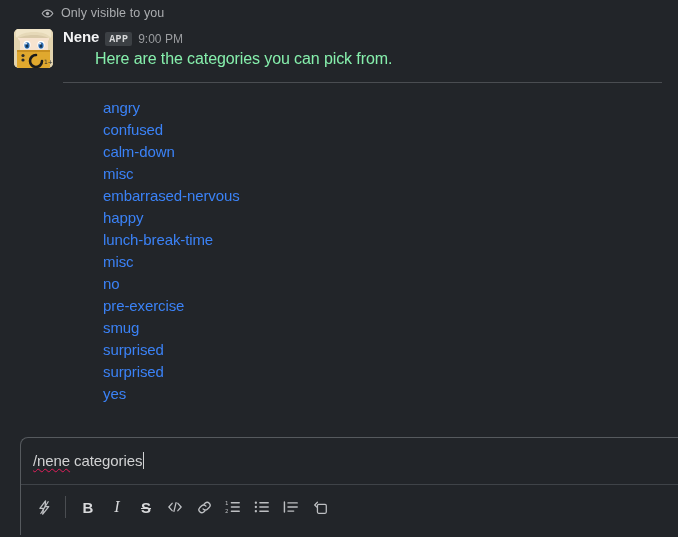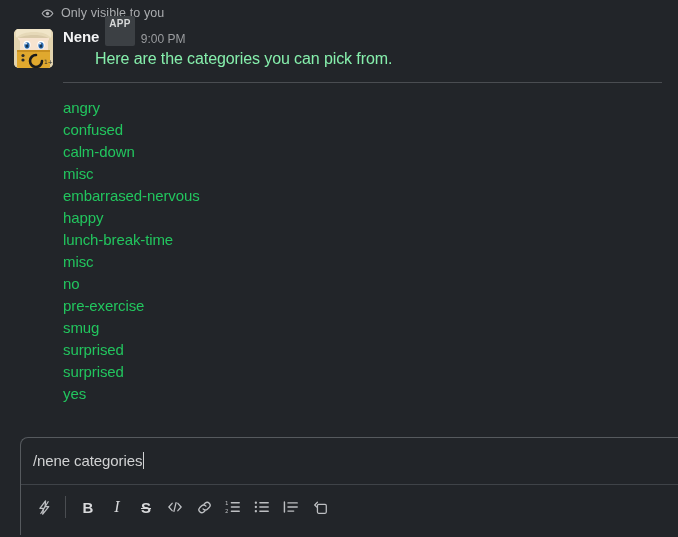"APP" .app-badge { font-family: none -> Liberation Mono, monospace; padding: 2px 4px 17px 4px -> 2px 4px 1px 4px }
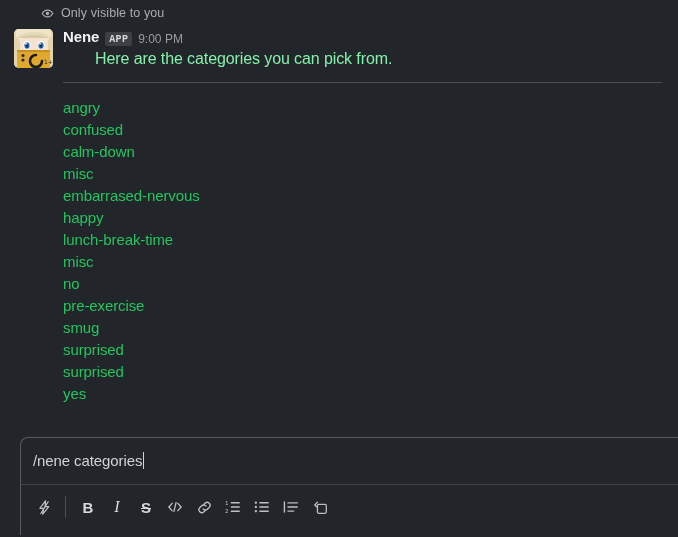"angry" .category-item { color: #22c55e -> #3b82f6; margin-left: none -> 40px }
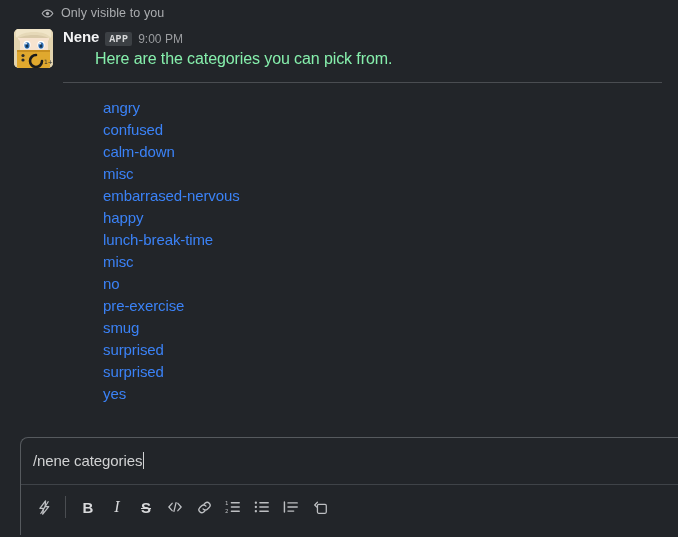"/nene" .slash-cmd { text-decoration: none -> underline }
